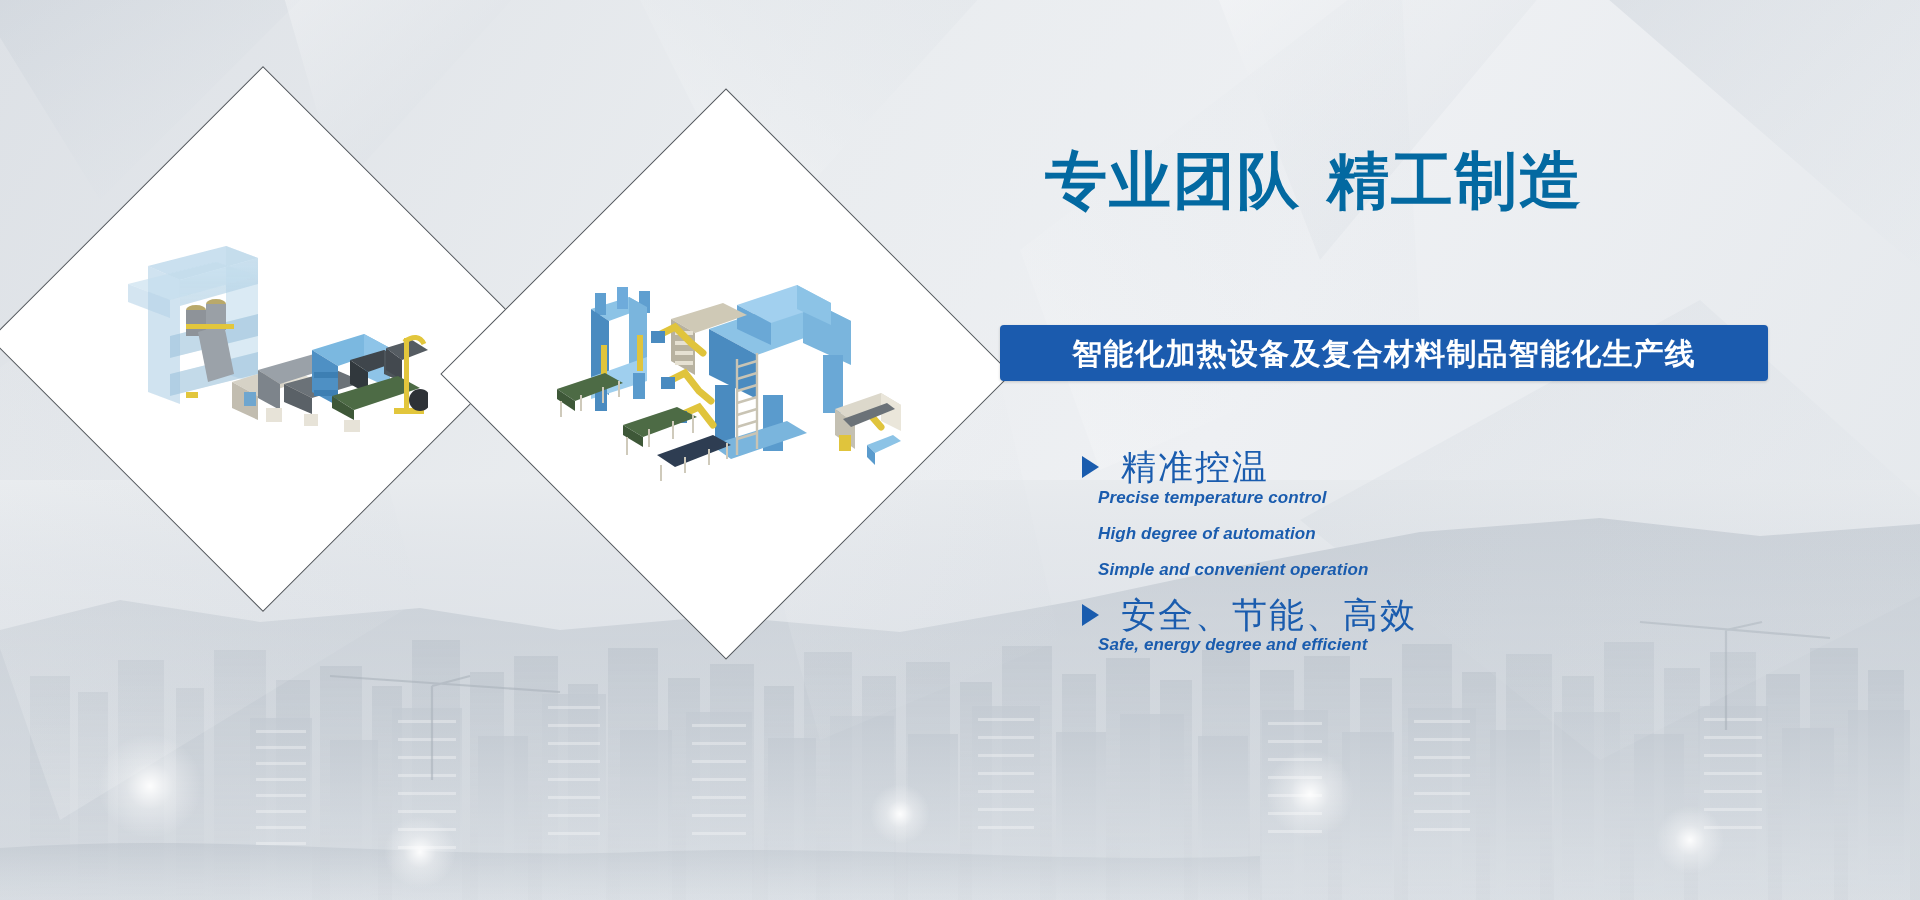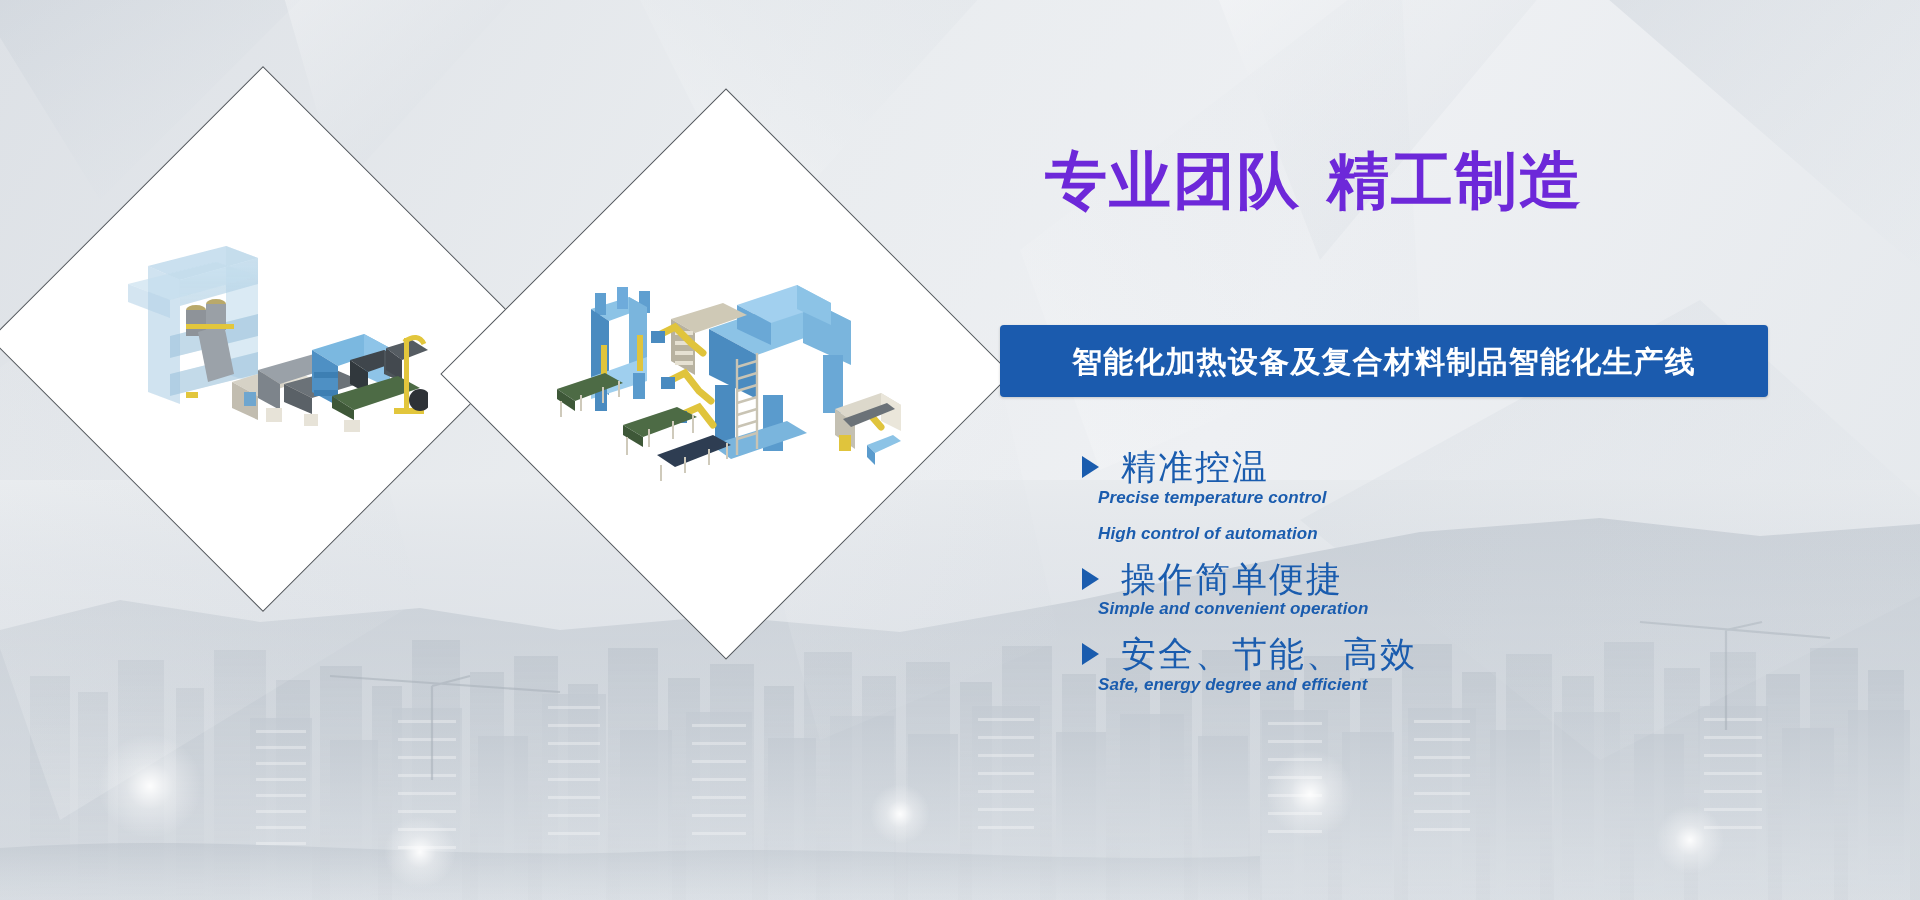"专业团队 精工制造" .headline { color: #6d28d9 -> #0369a1 }
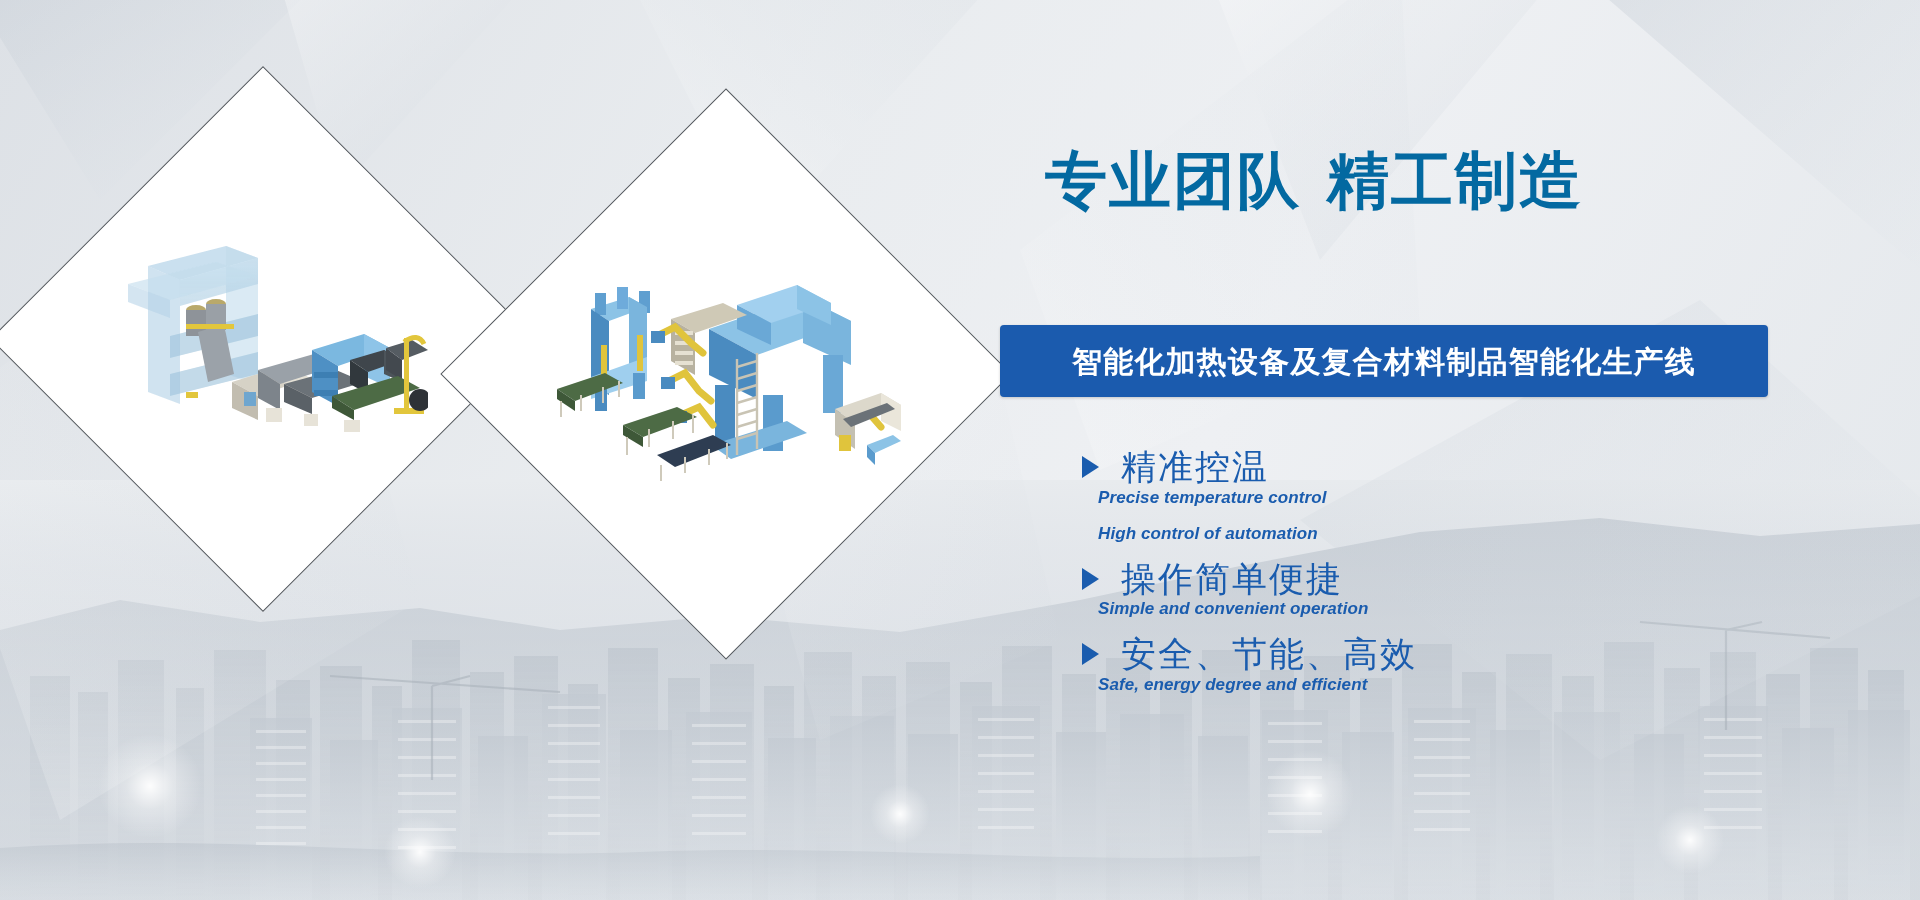"智能化加热设备及复合材料制品智能化生产线" .banner { height: 72px -> 56px }
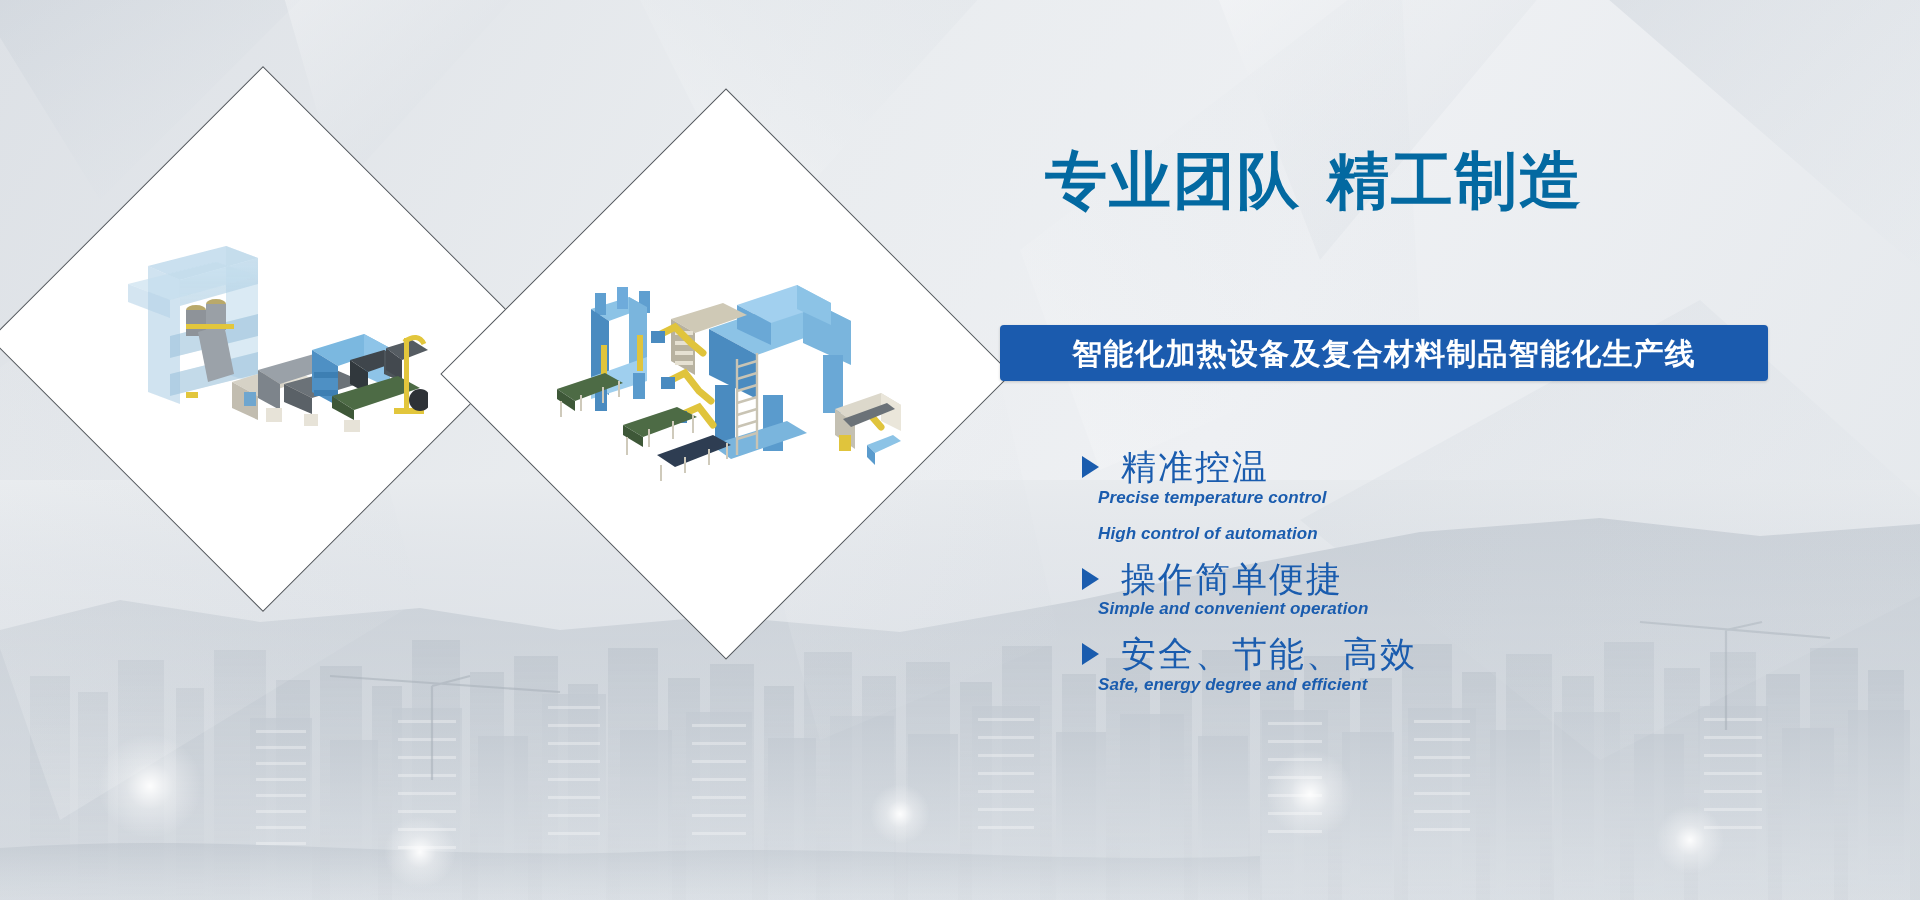"High control of automation" div.feature-en { text: control -> degree }
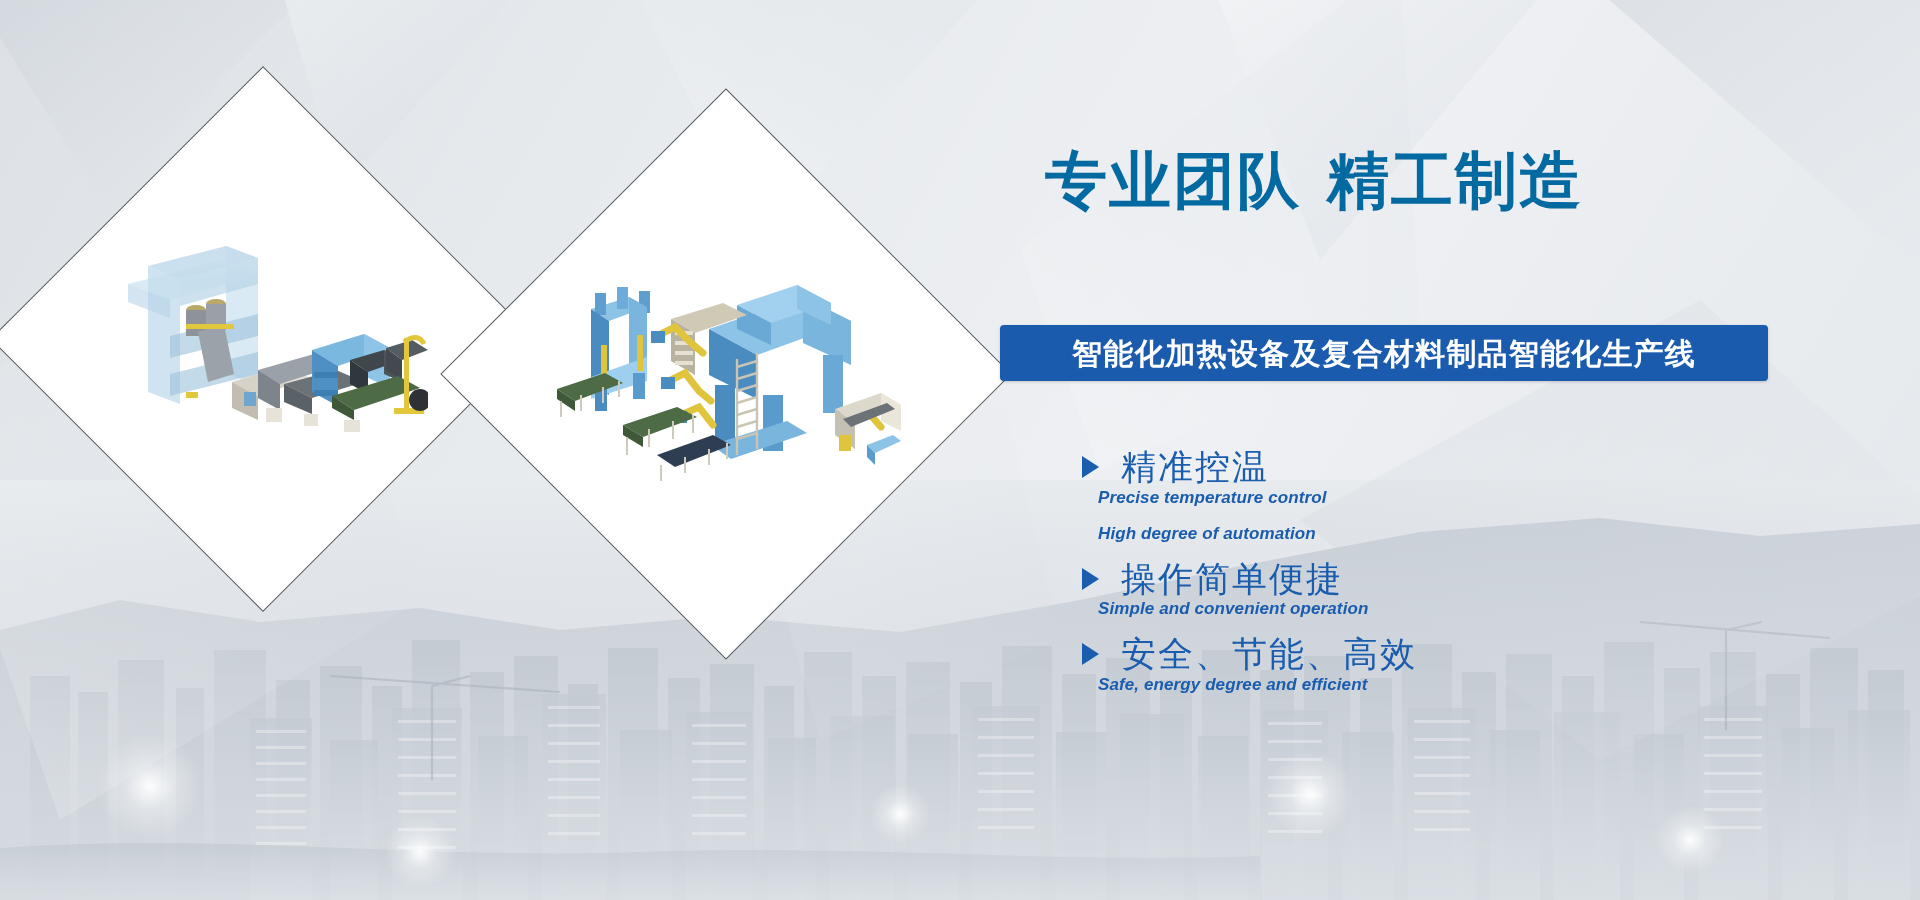"操作简单便捷" div.feature-row { html: <div> <span></span> <span>操作简单便捷</span> </div> -> none }
